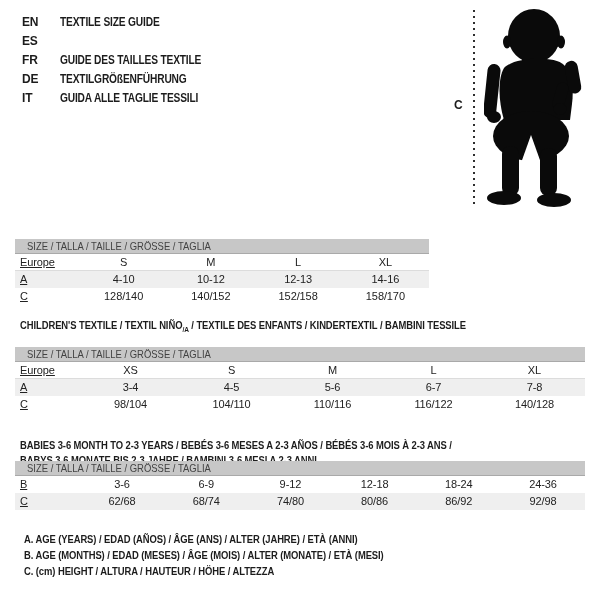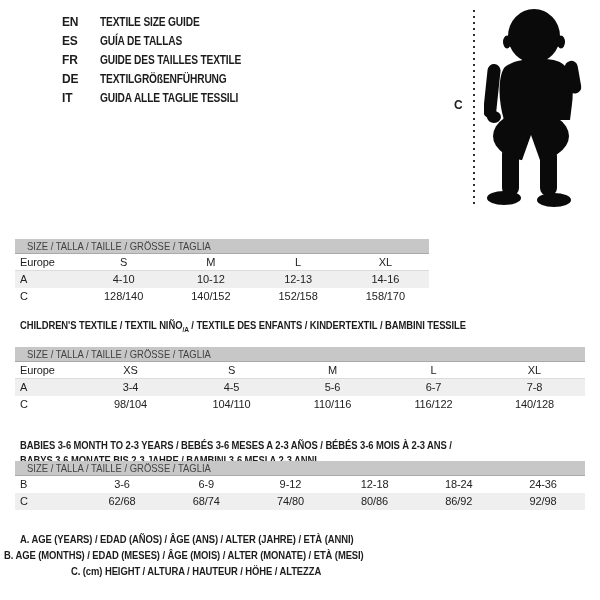"EN" .lang-row { margin-left: 40px -> none }
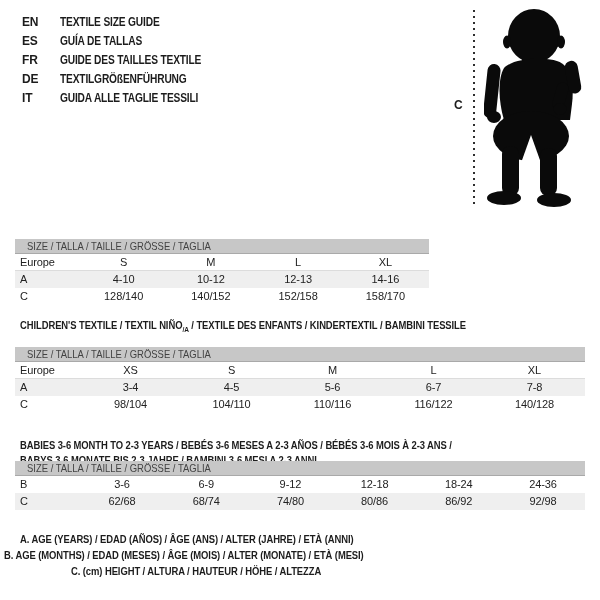"GUÍA DE TALLAS" span.lang-label { html: <span><span>GUÍA DE TALLAS</span></span> -> none }
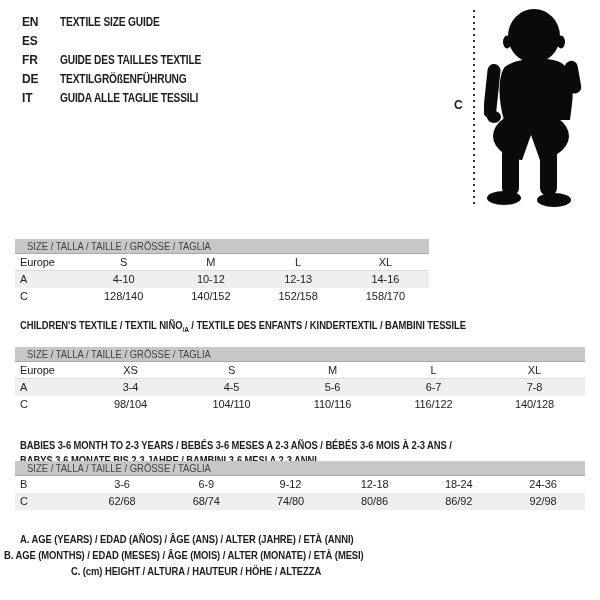"Europe" .tlabel { text-decoration: none -> underline }
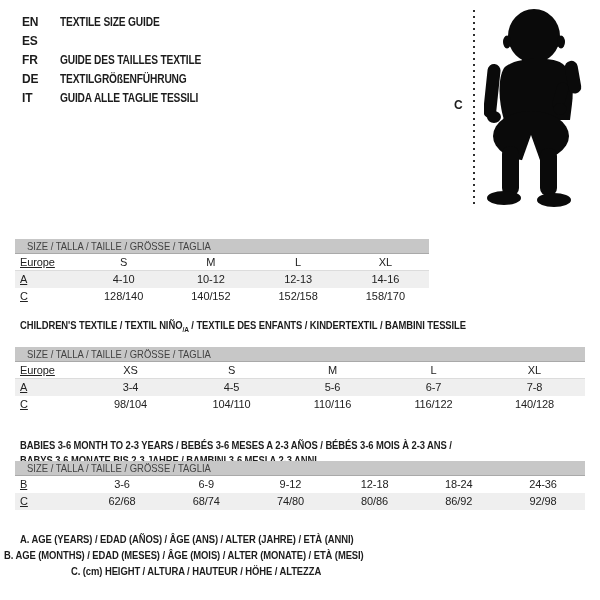"A. AGE (YEARS) / EDAD" .notes { left: 4px -> 24px; text-align: center -> none }
